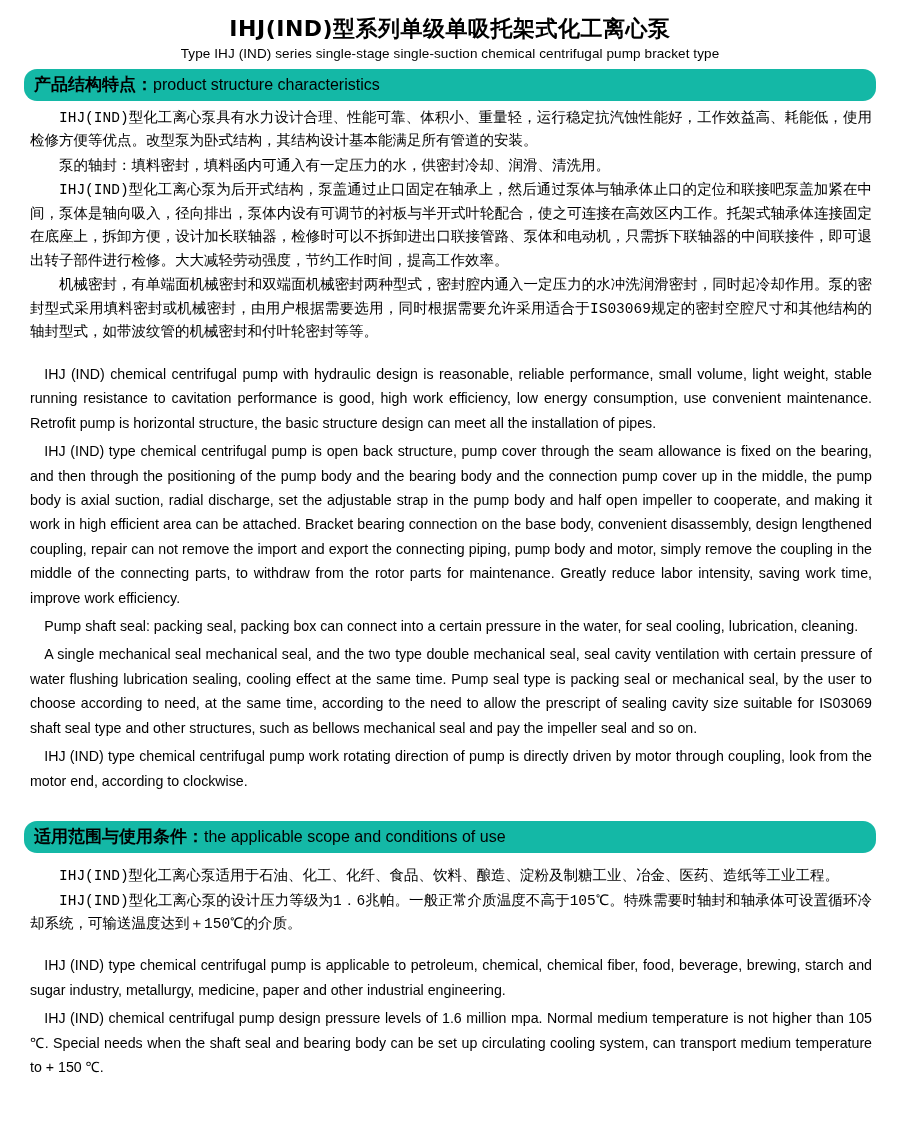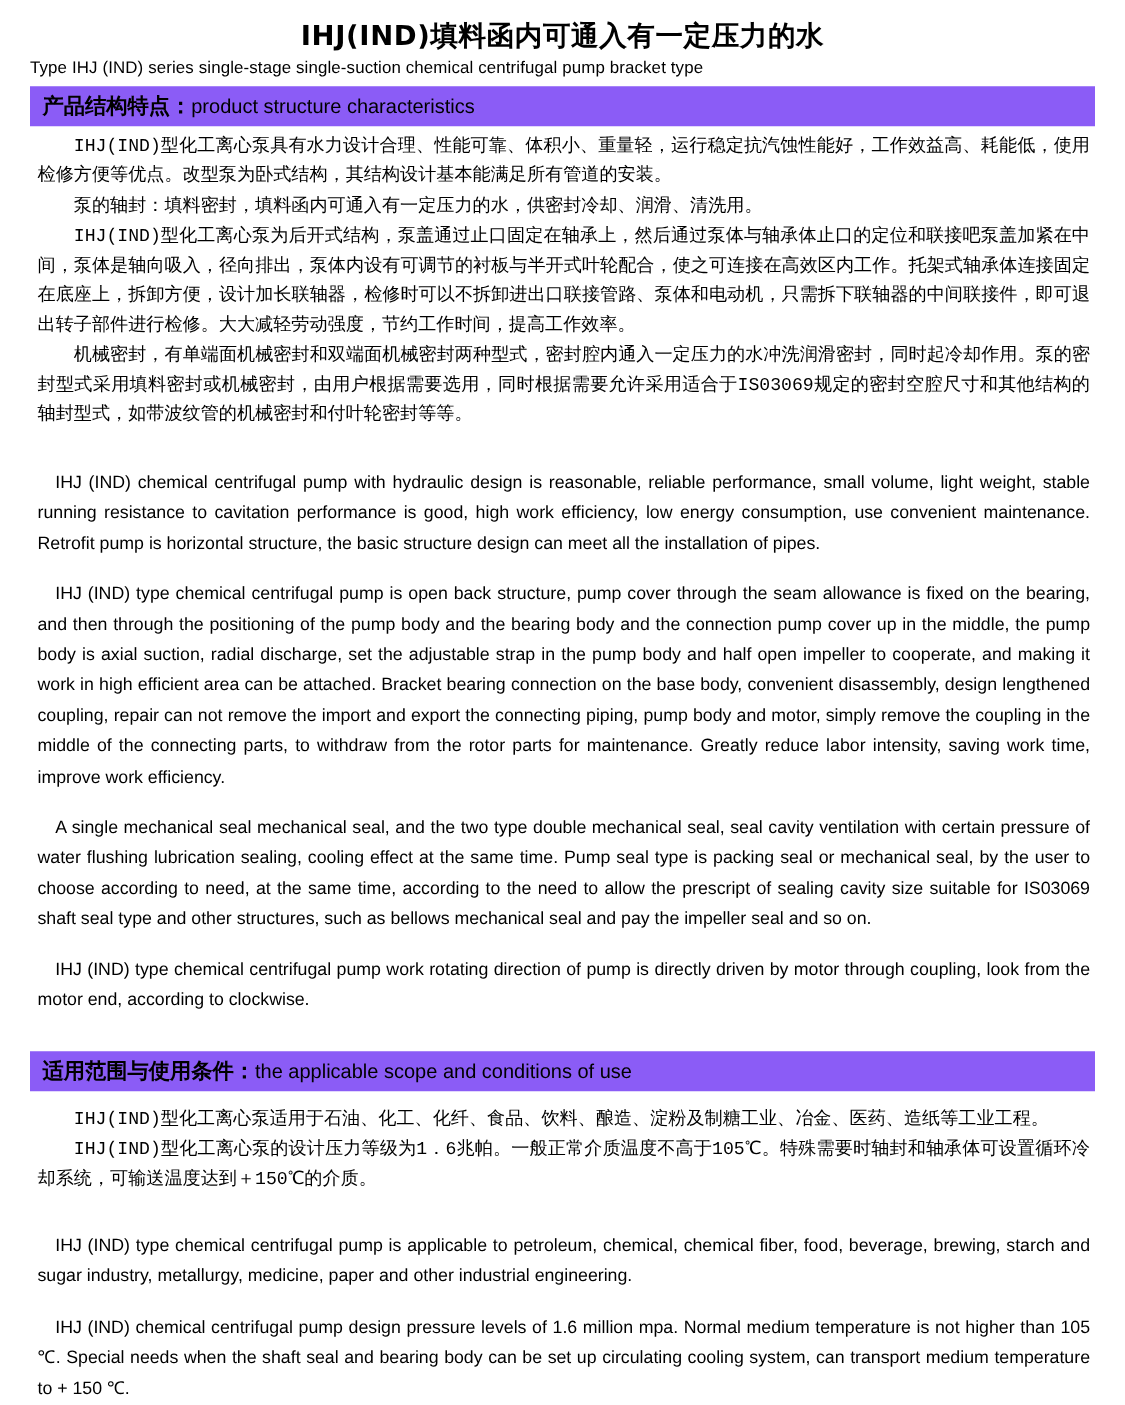"IHJ(IND)填料函内可通入有一定压力的水" div.title-cn { text: 填料函内可通入有一定压力的水 -> 型系列单级单吸托架式化工离心泵 }
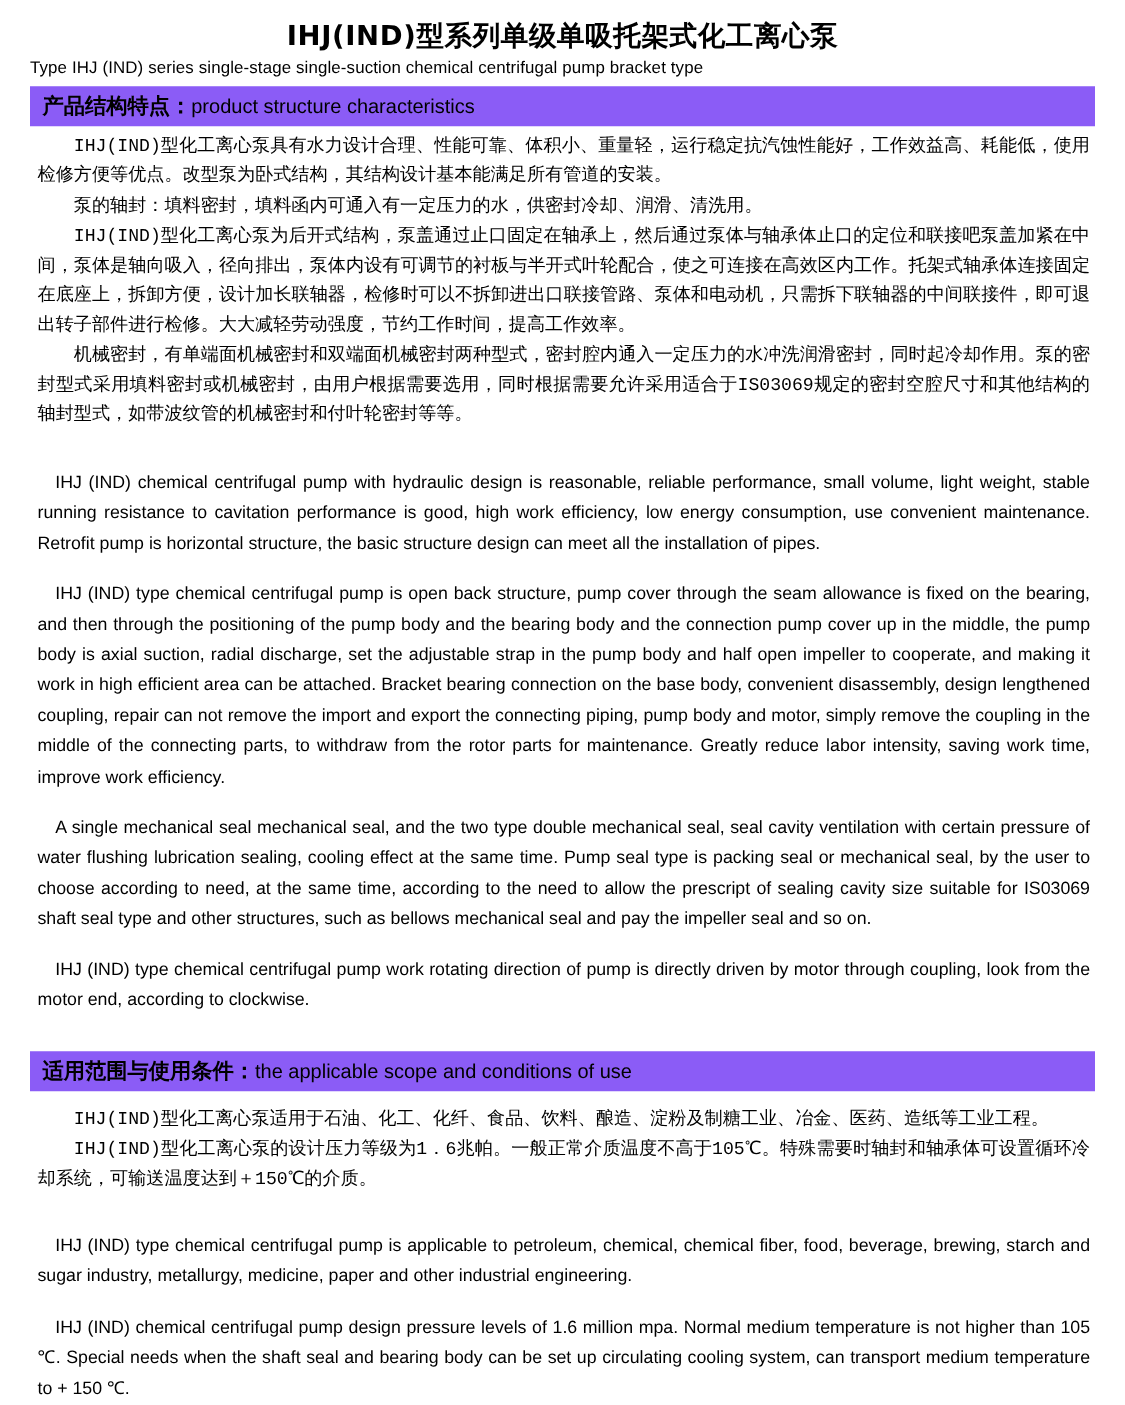"Type IHJ (IND) series single-stage" .title-en { text-align: left -> center }
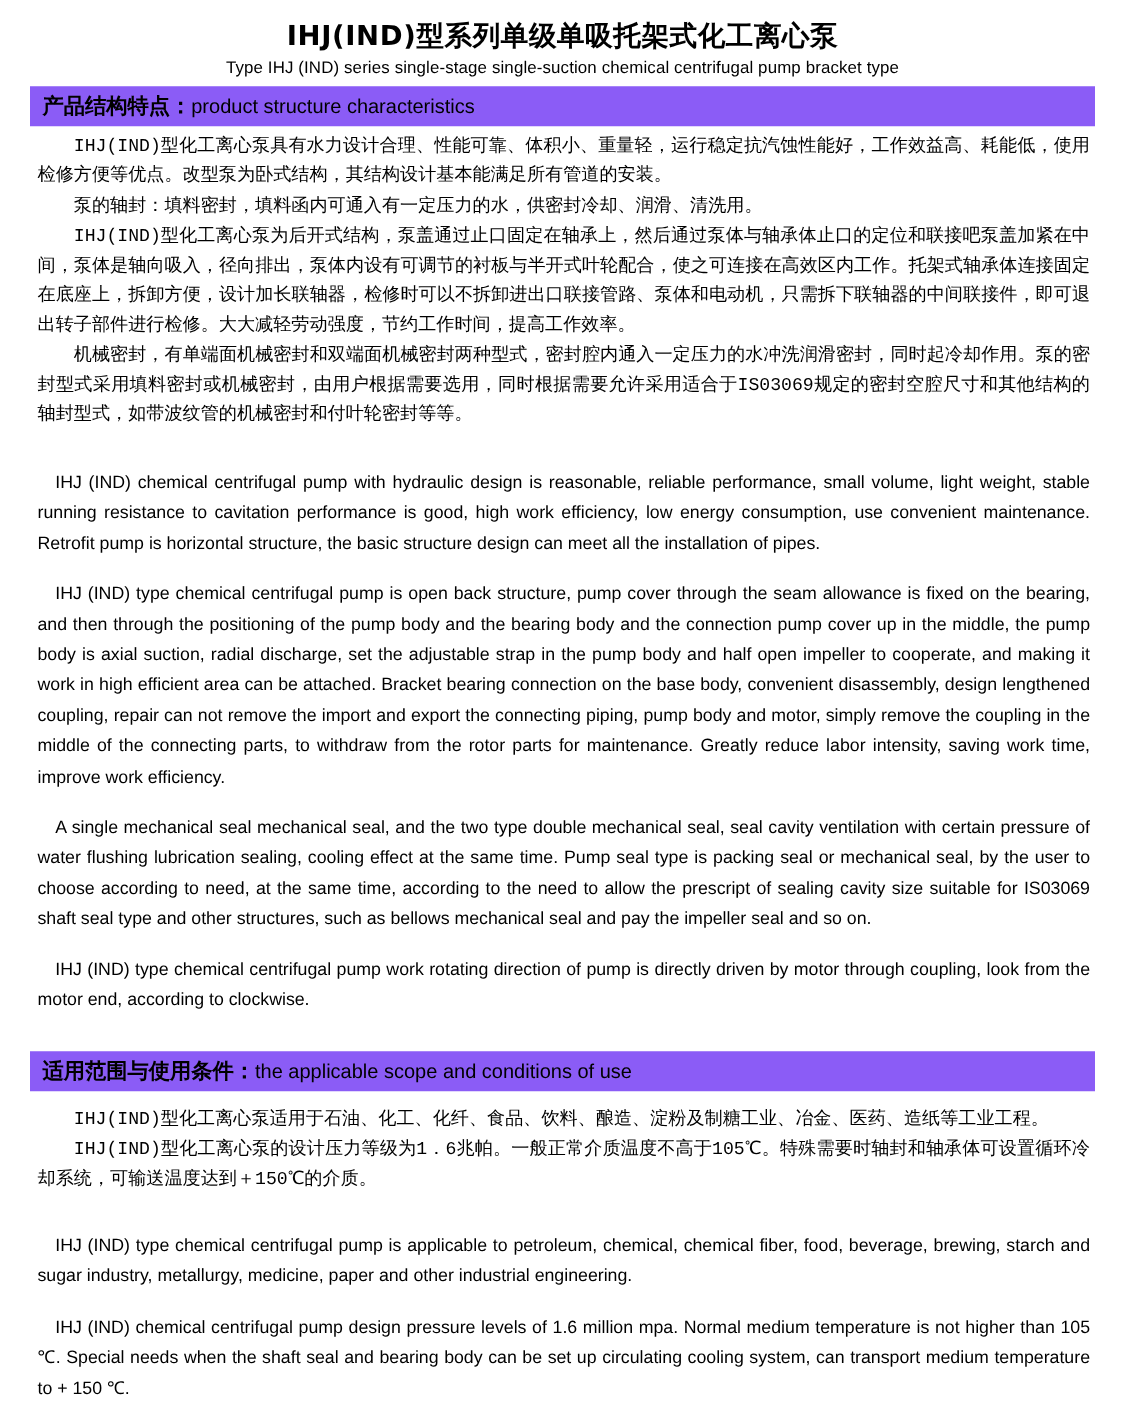"产品结构特点：product structure characteristics" .section-bar { background: #8b5cf6 -> #14b8a6; border-radius: none -> 13px }
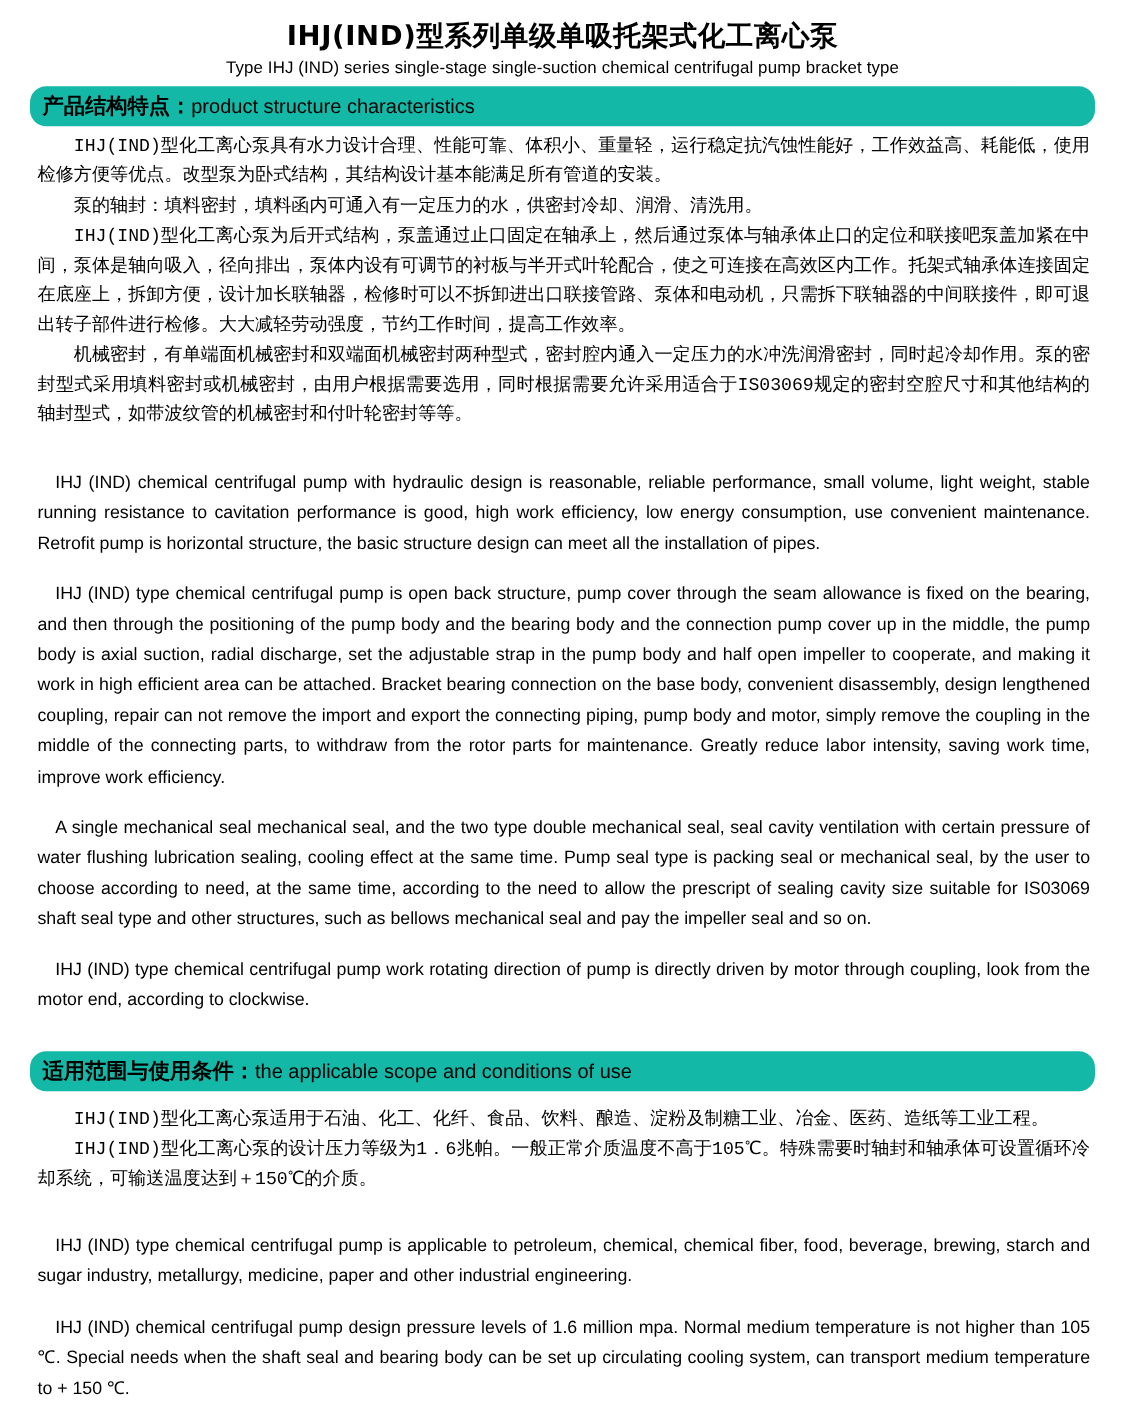"IHJ (IND) chemical centrifugal pump" .p-en { margin: 16px 0 2px 0 -> 4px 0 2px 0 }
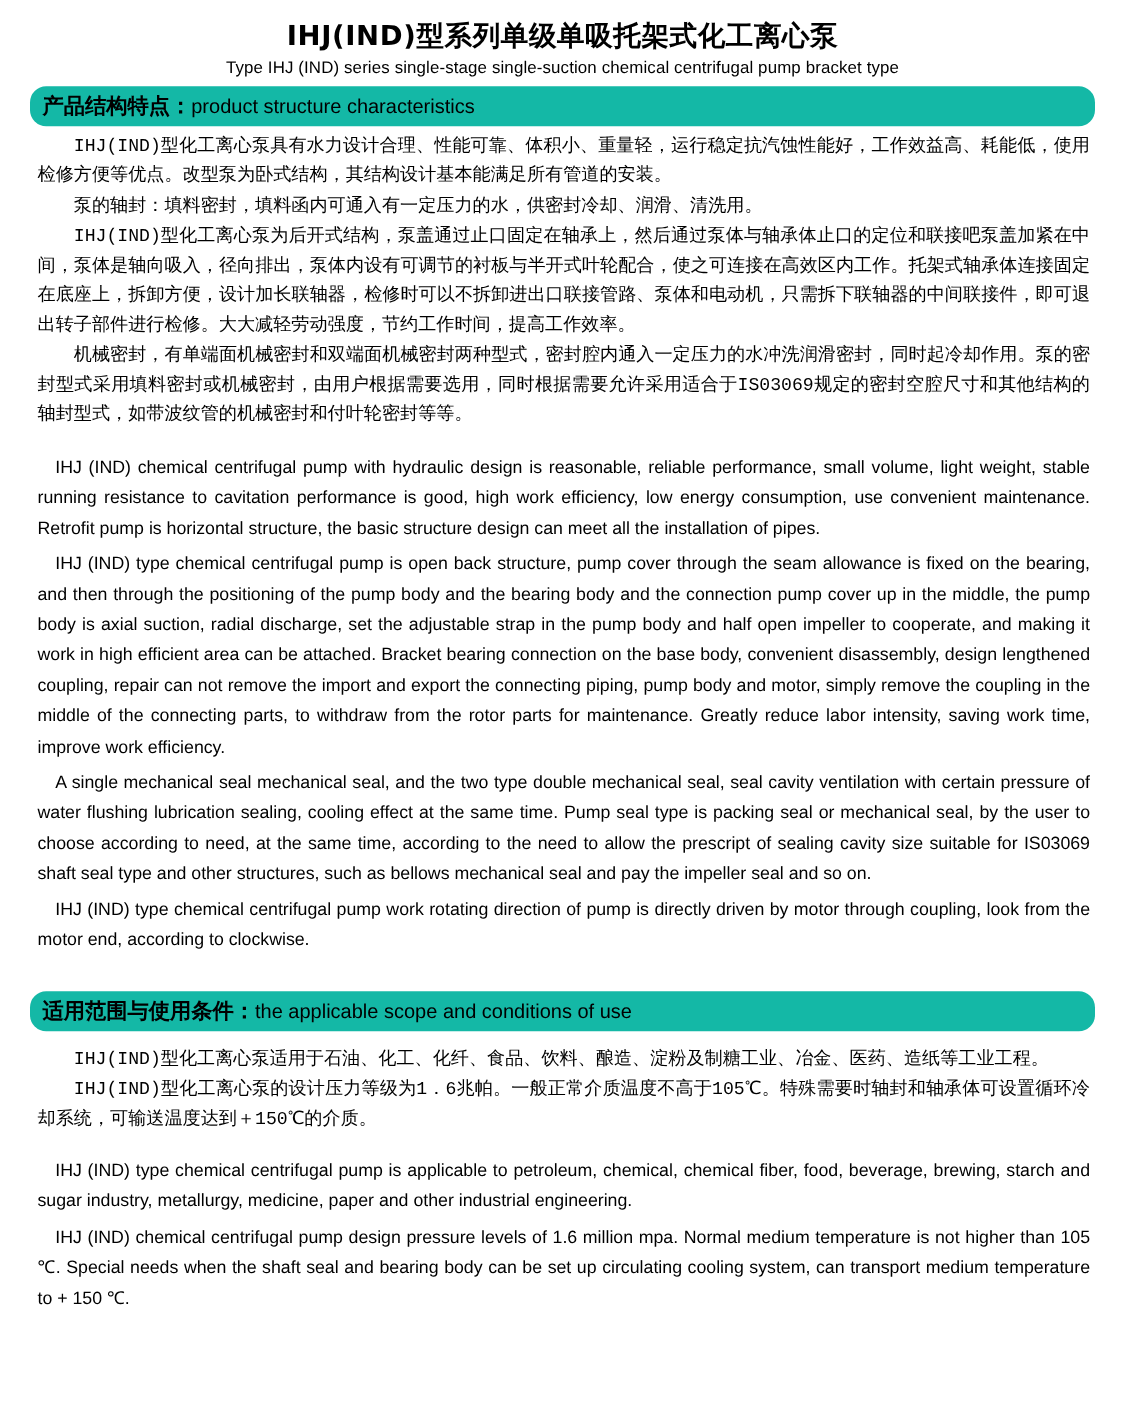"Pump shaft seal: packing seal," p.p-en { html: none -> <p>Pump shaft seal: packing seal, packing box can connect into a certain pressure in the water, for seal cooling, lubrication, cleaning.</p> }
